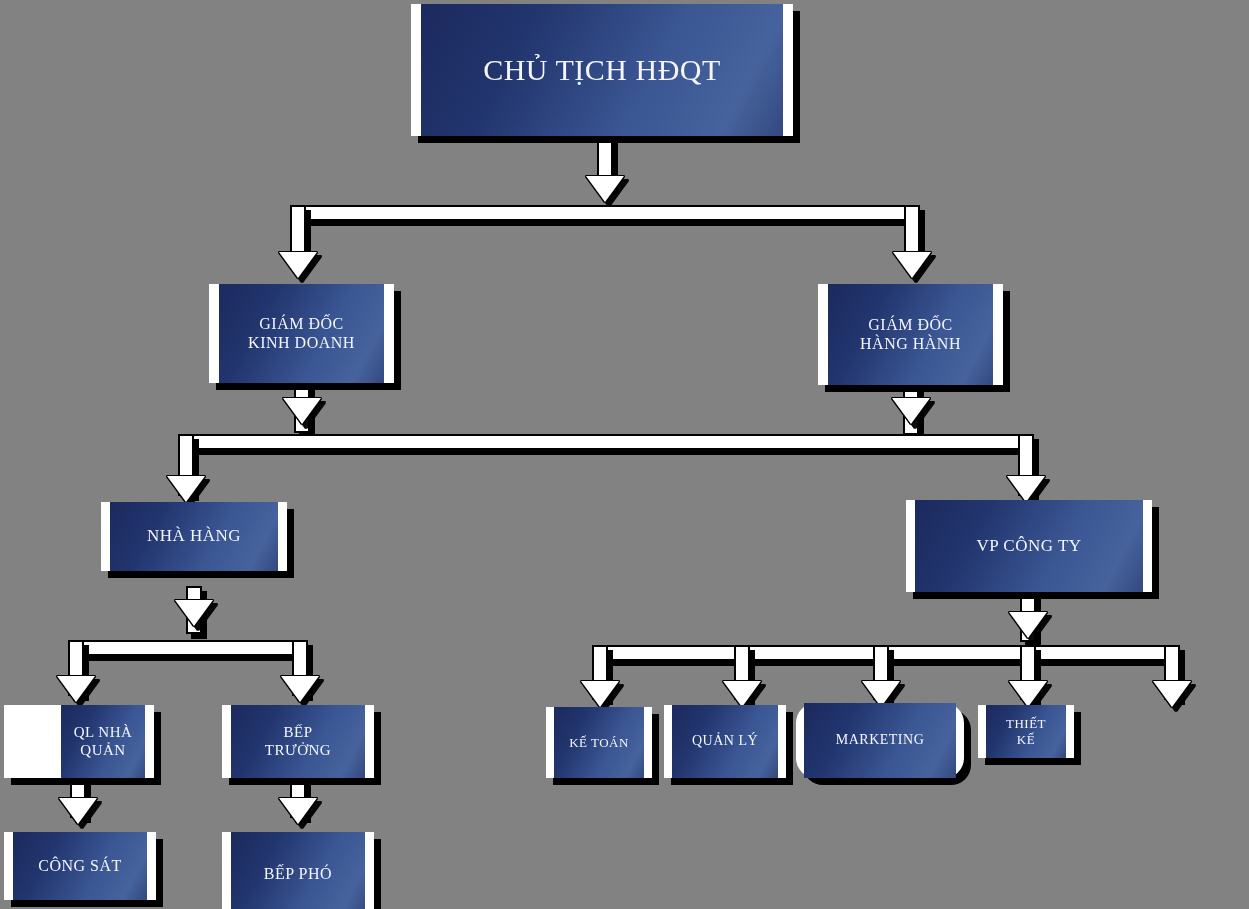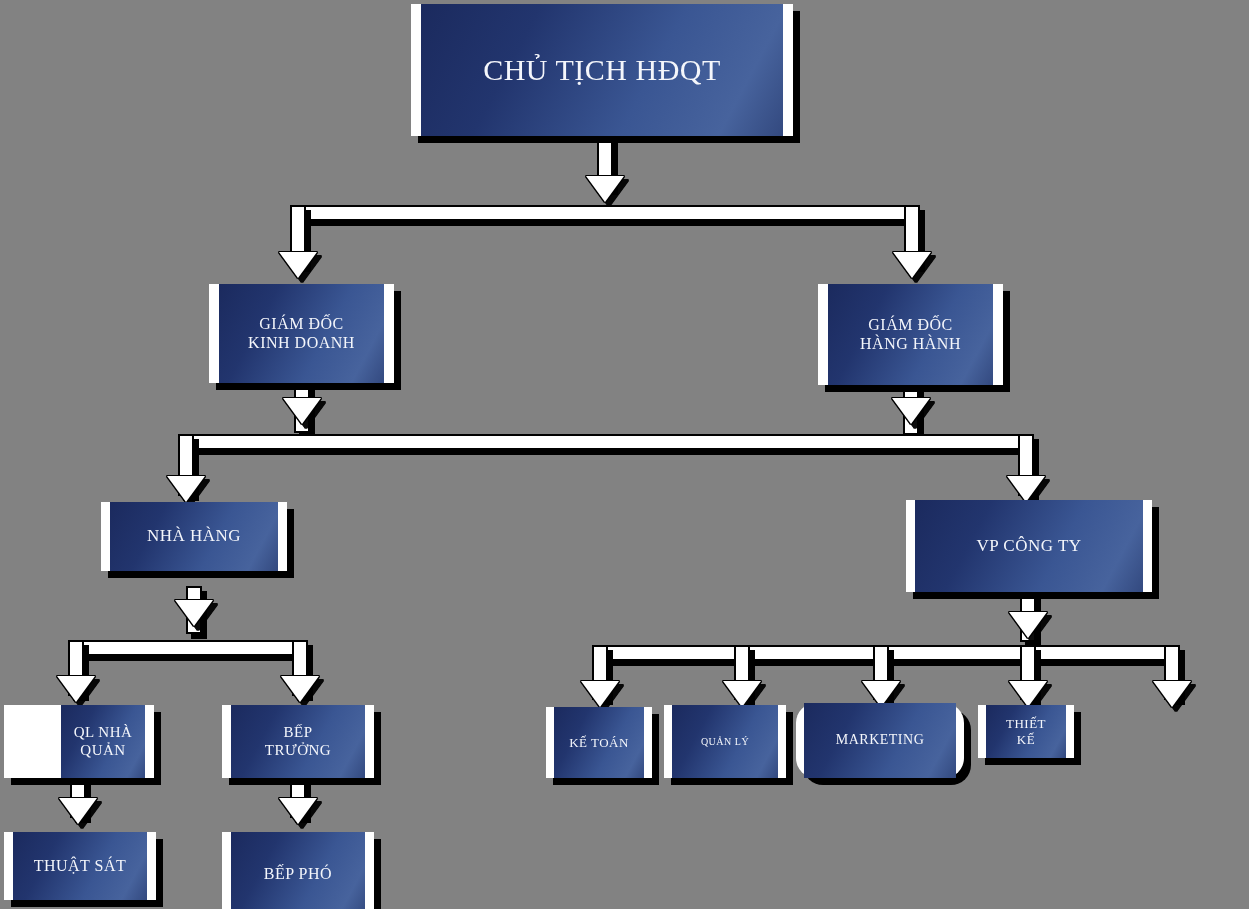"QUẢN LÝ" div.inner { font-size: 10px -> 14px }
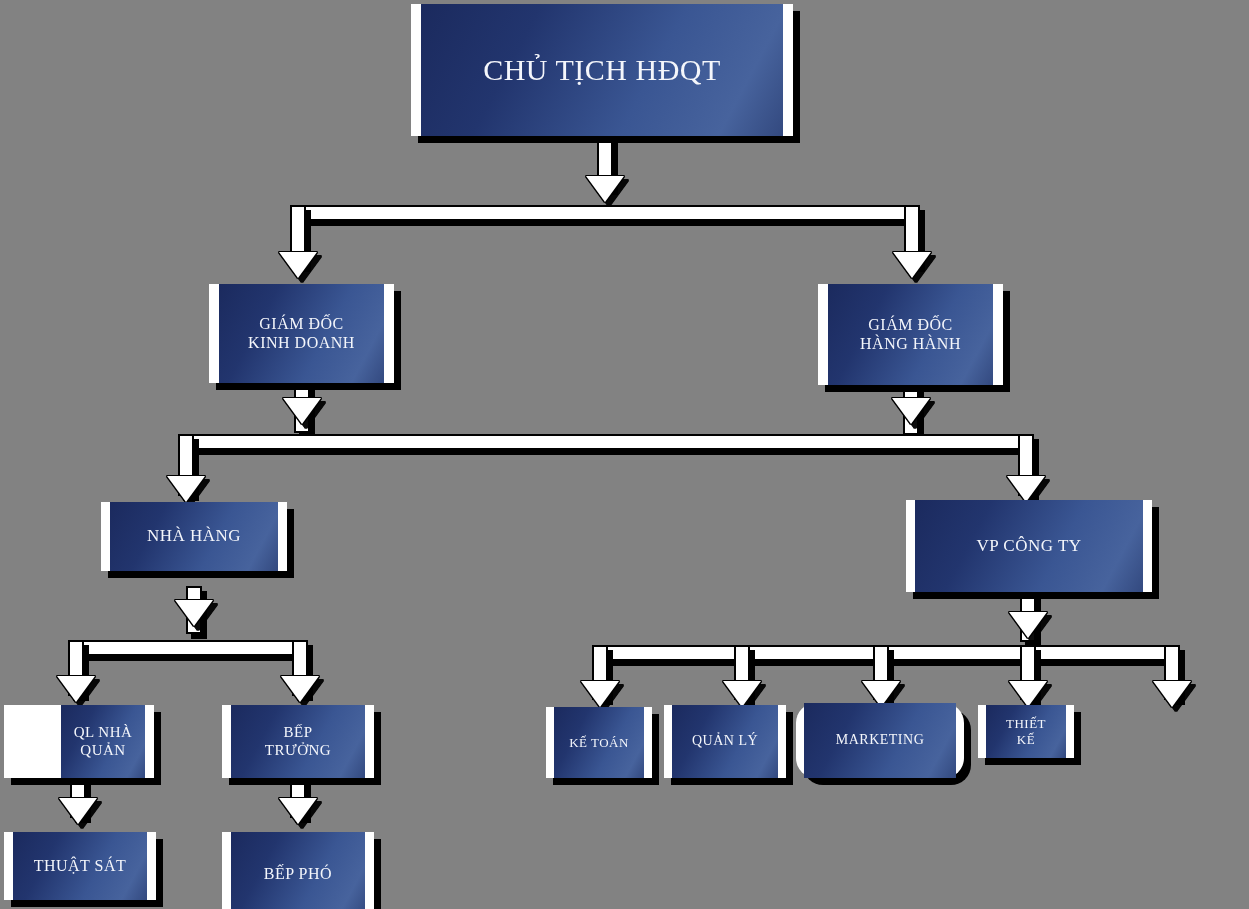"THUẬT SÁT" span { text: THUẬT -> CÔNG }
